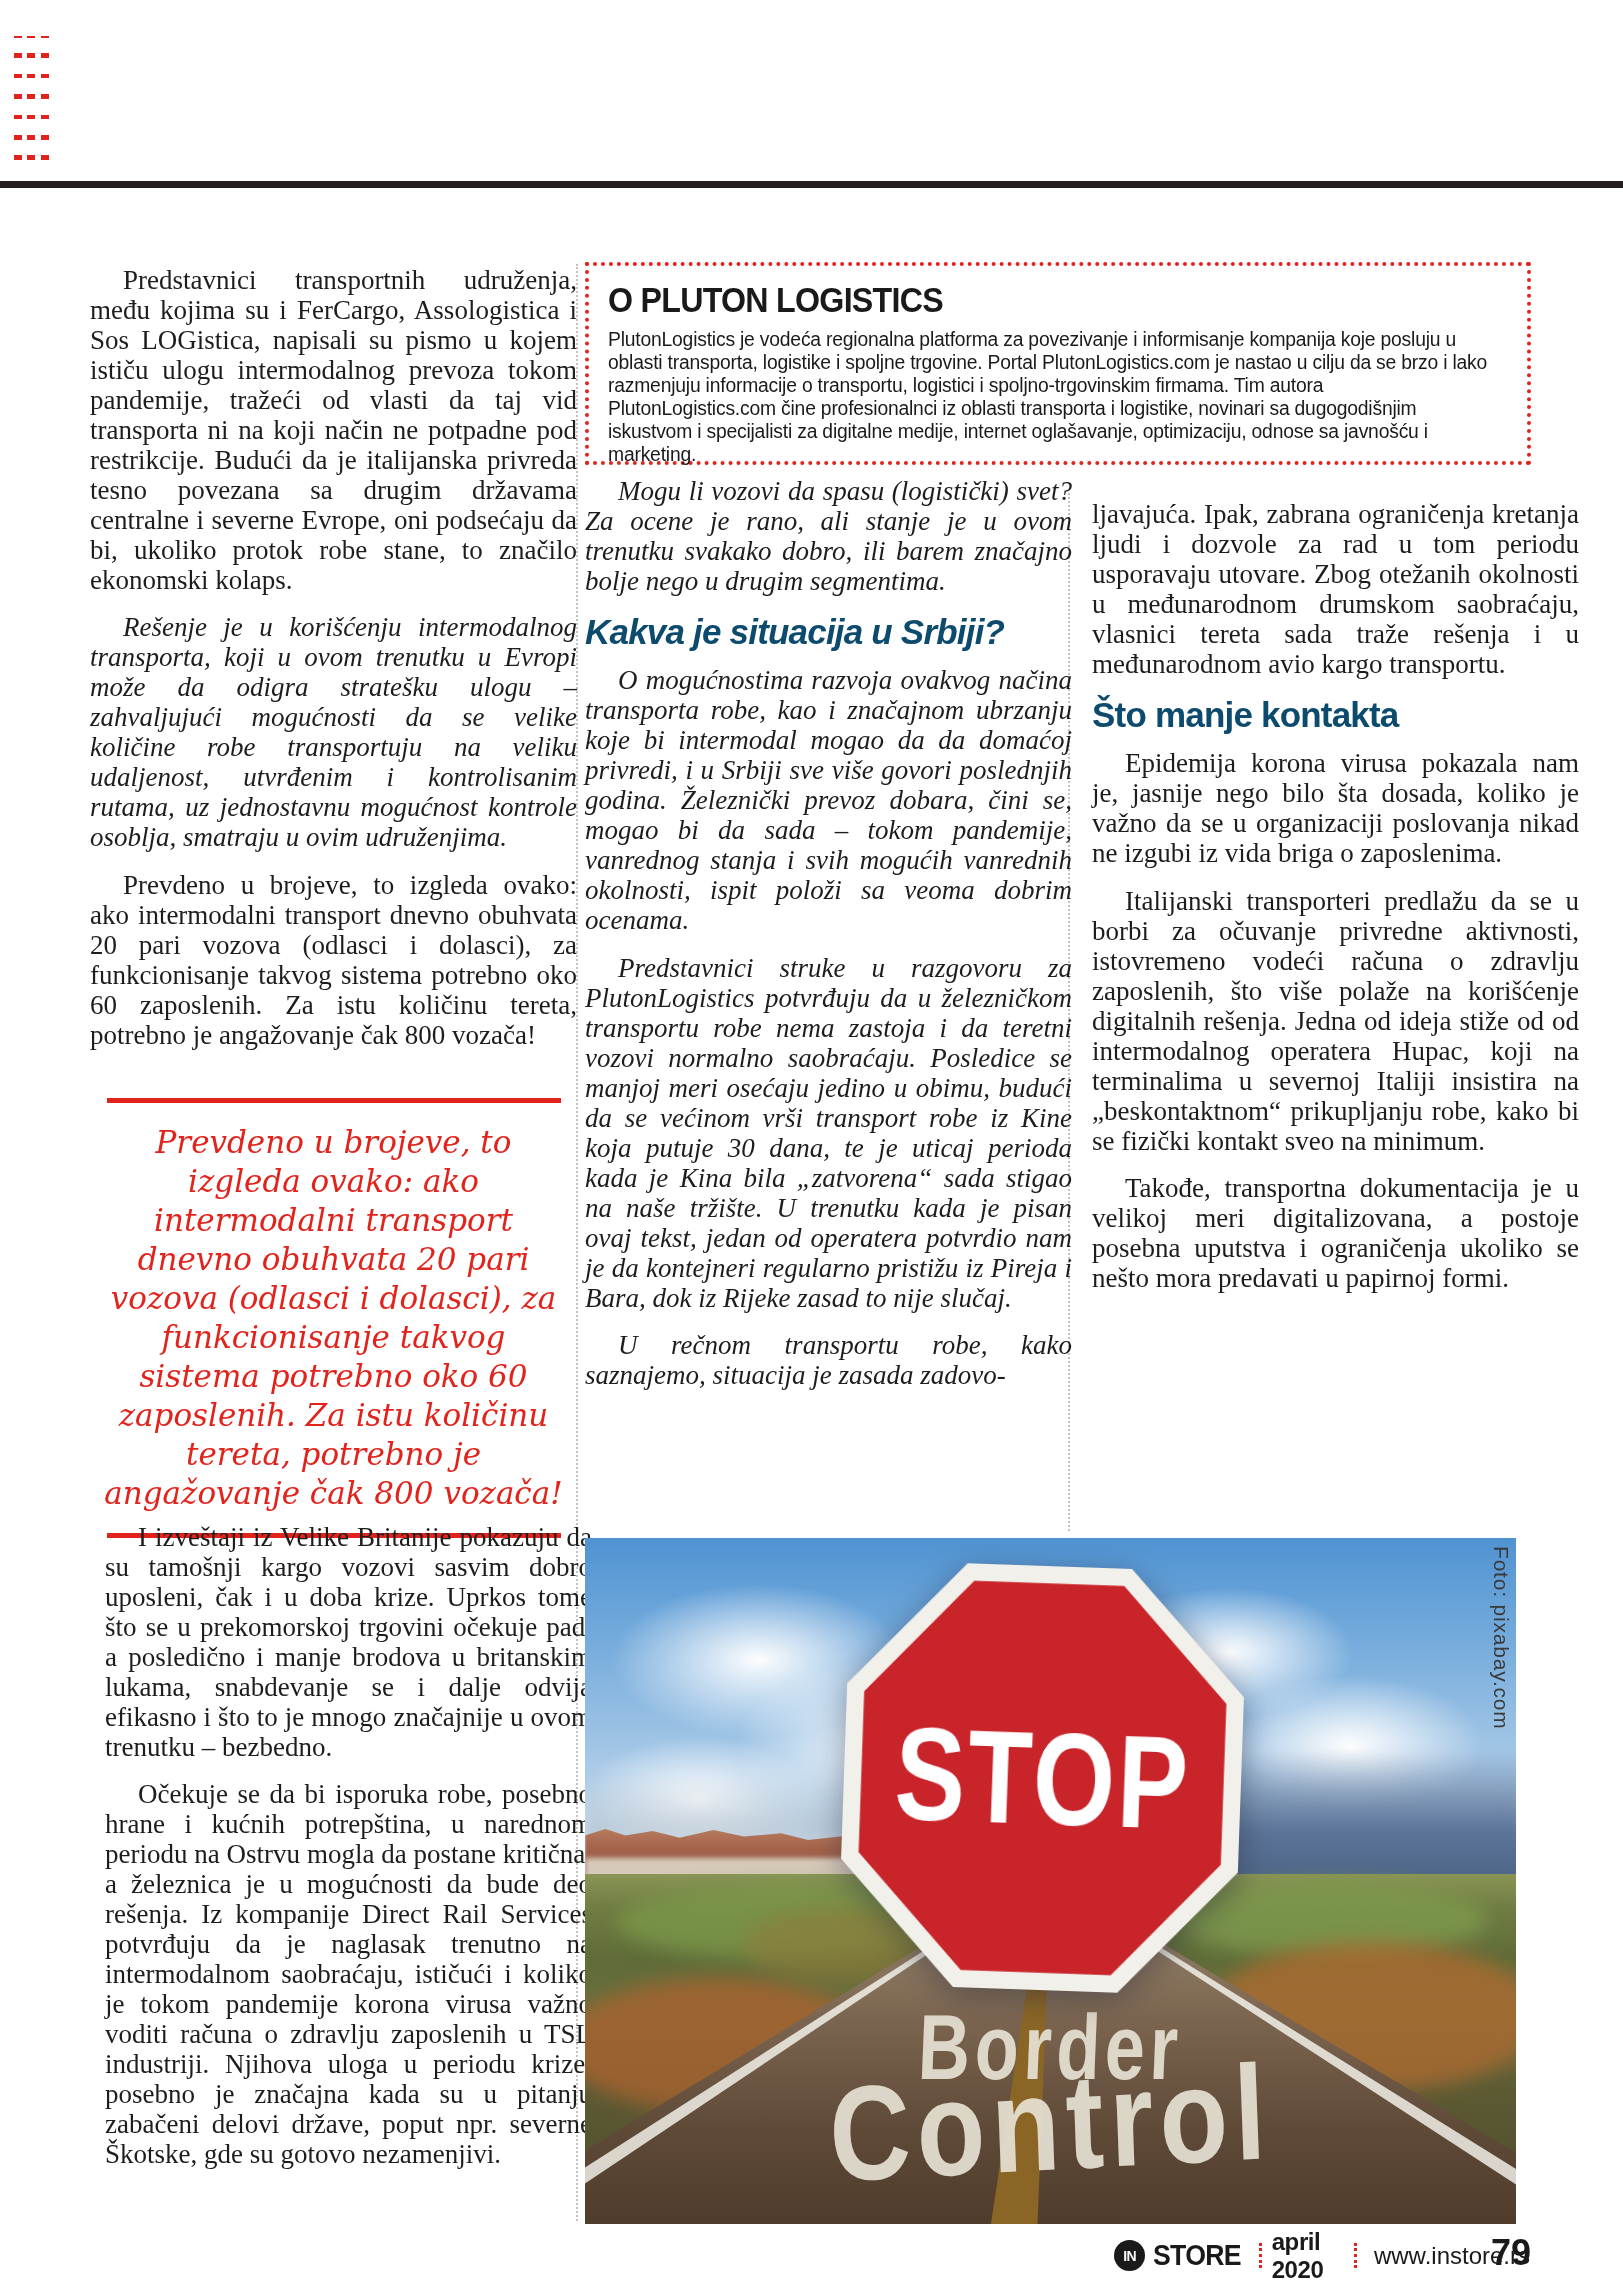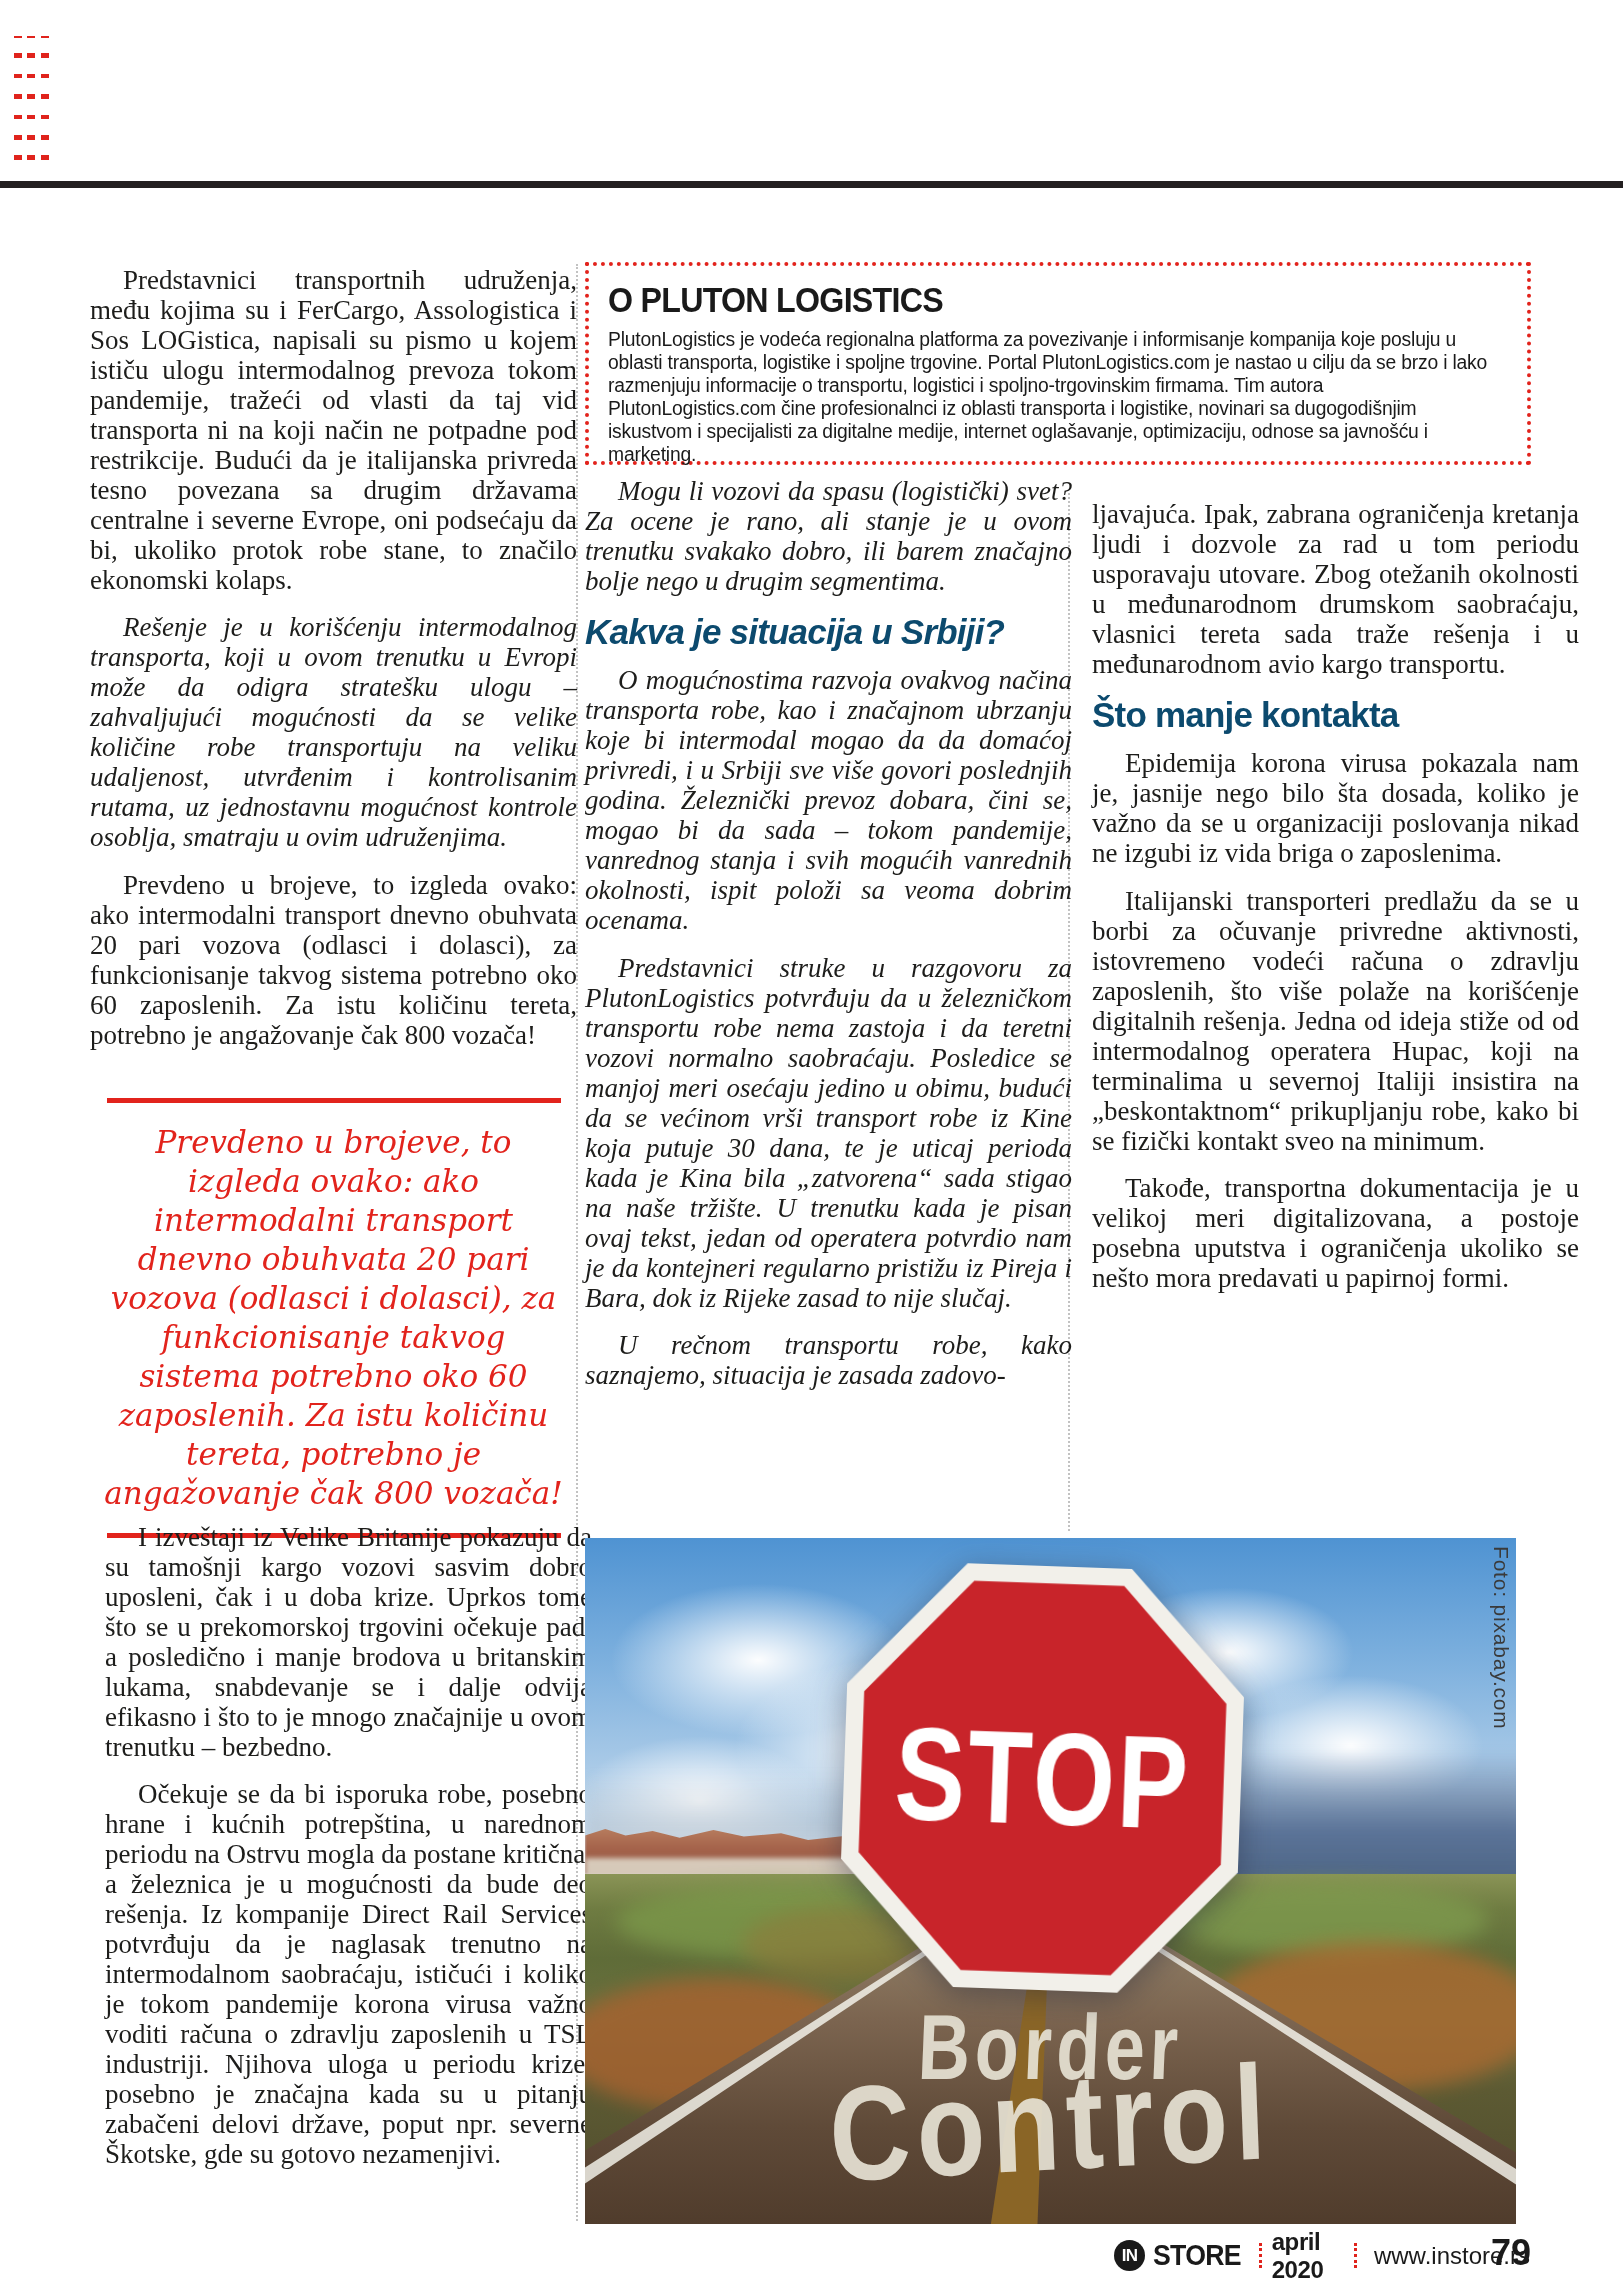"IN" .logo-circle { font-size: 17px -> 14px }
